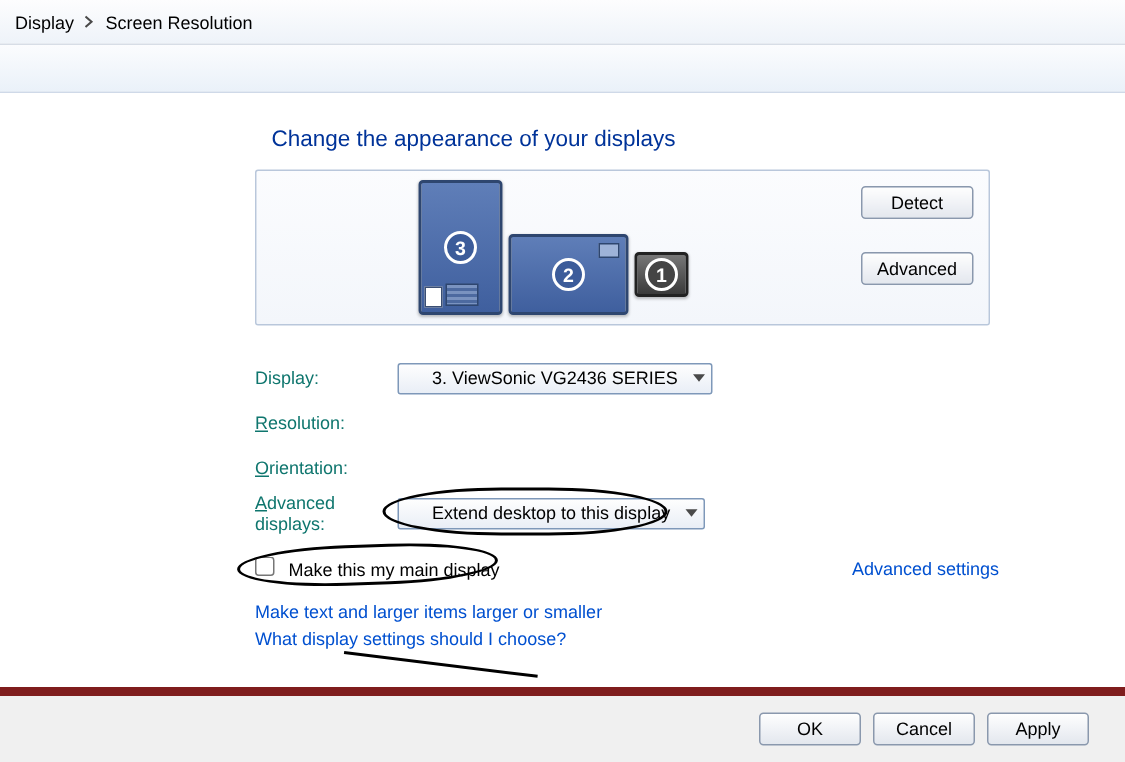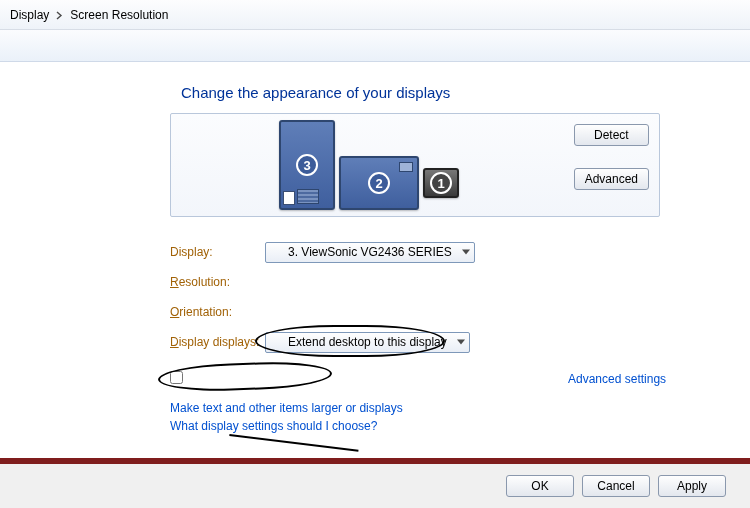"Display:" .row label { color: #a16207 -> #0f766e }
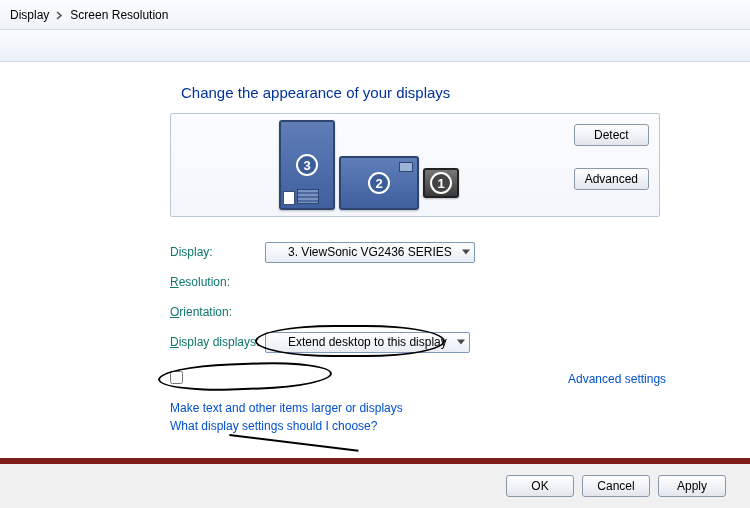"Display displays:" label.u { text: Display -> Advanced }
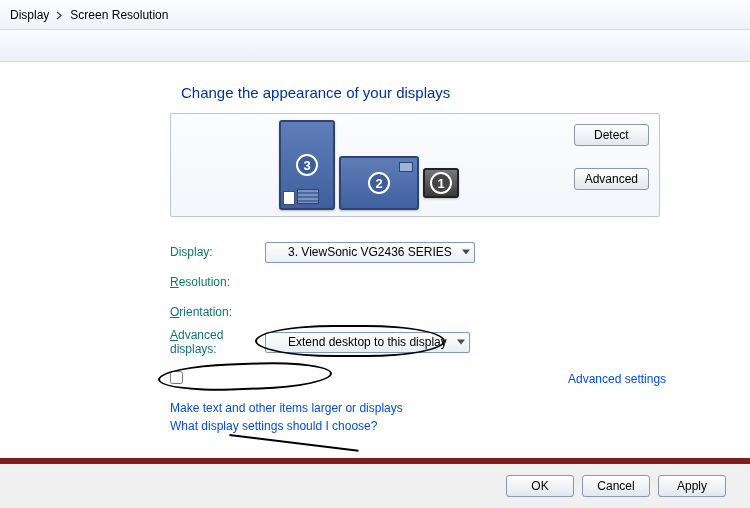"Make this my main display" label { html: none -> <label>Make this my main display</label> }
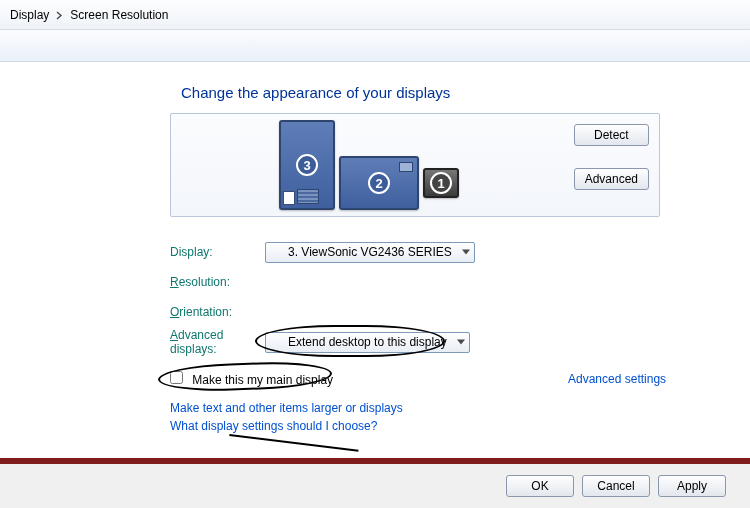"Make text and other items" a { text: other items larger or displays -> larger items larger or smaller }
